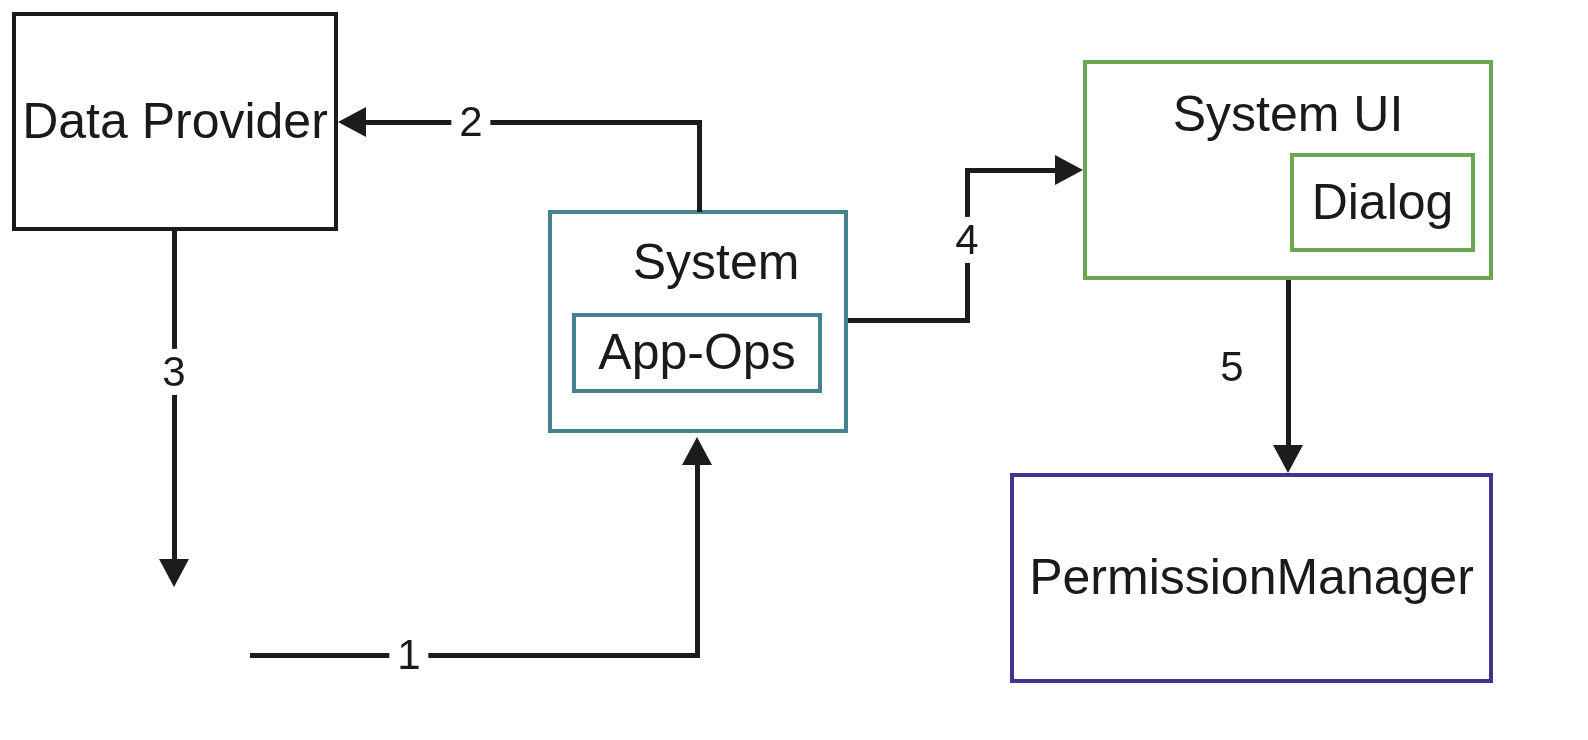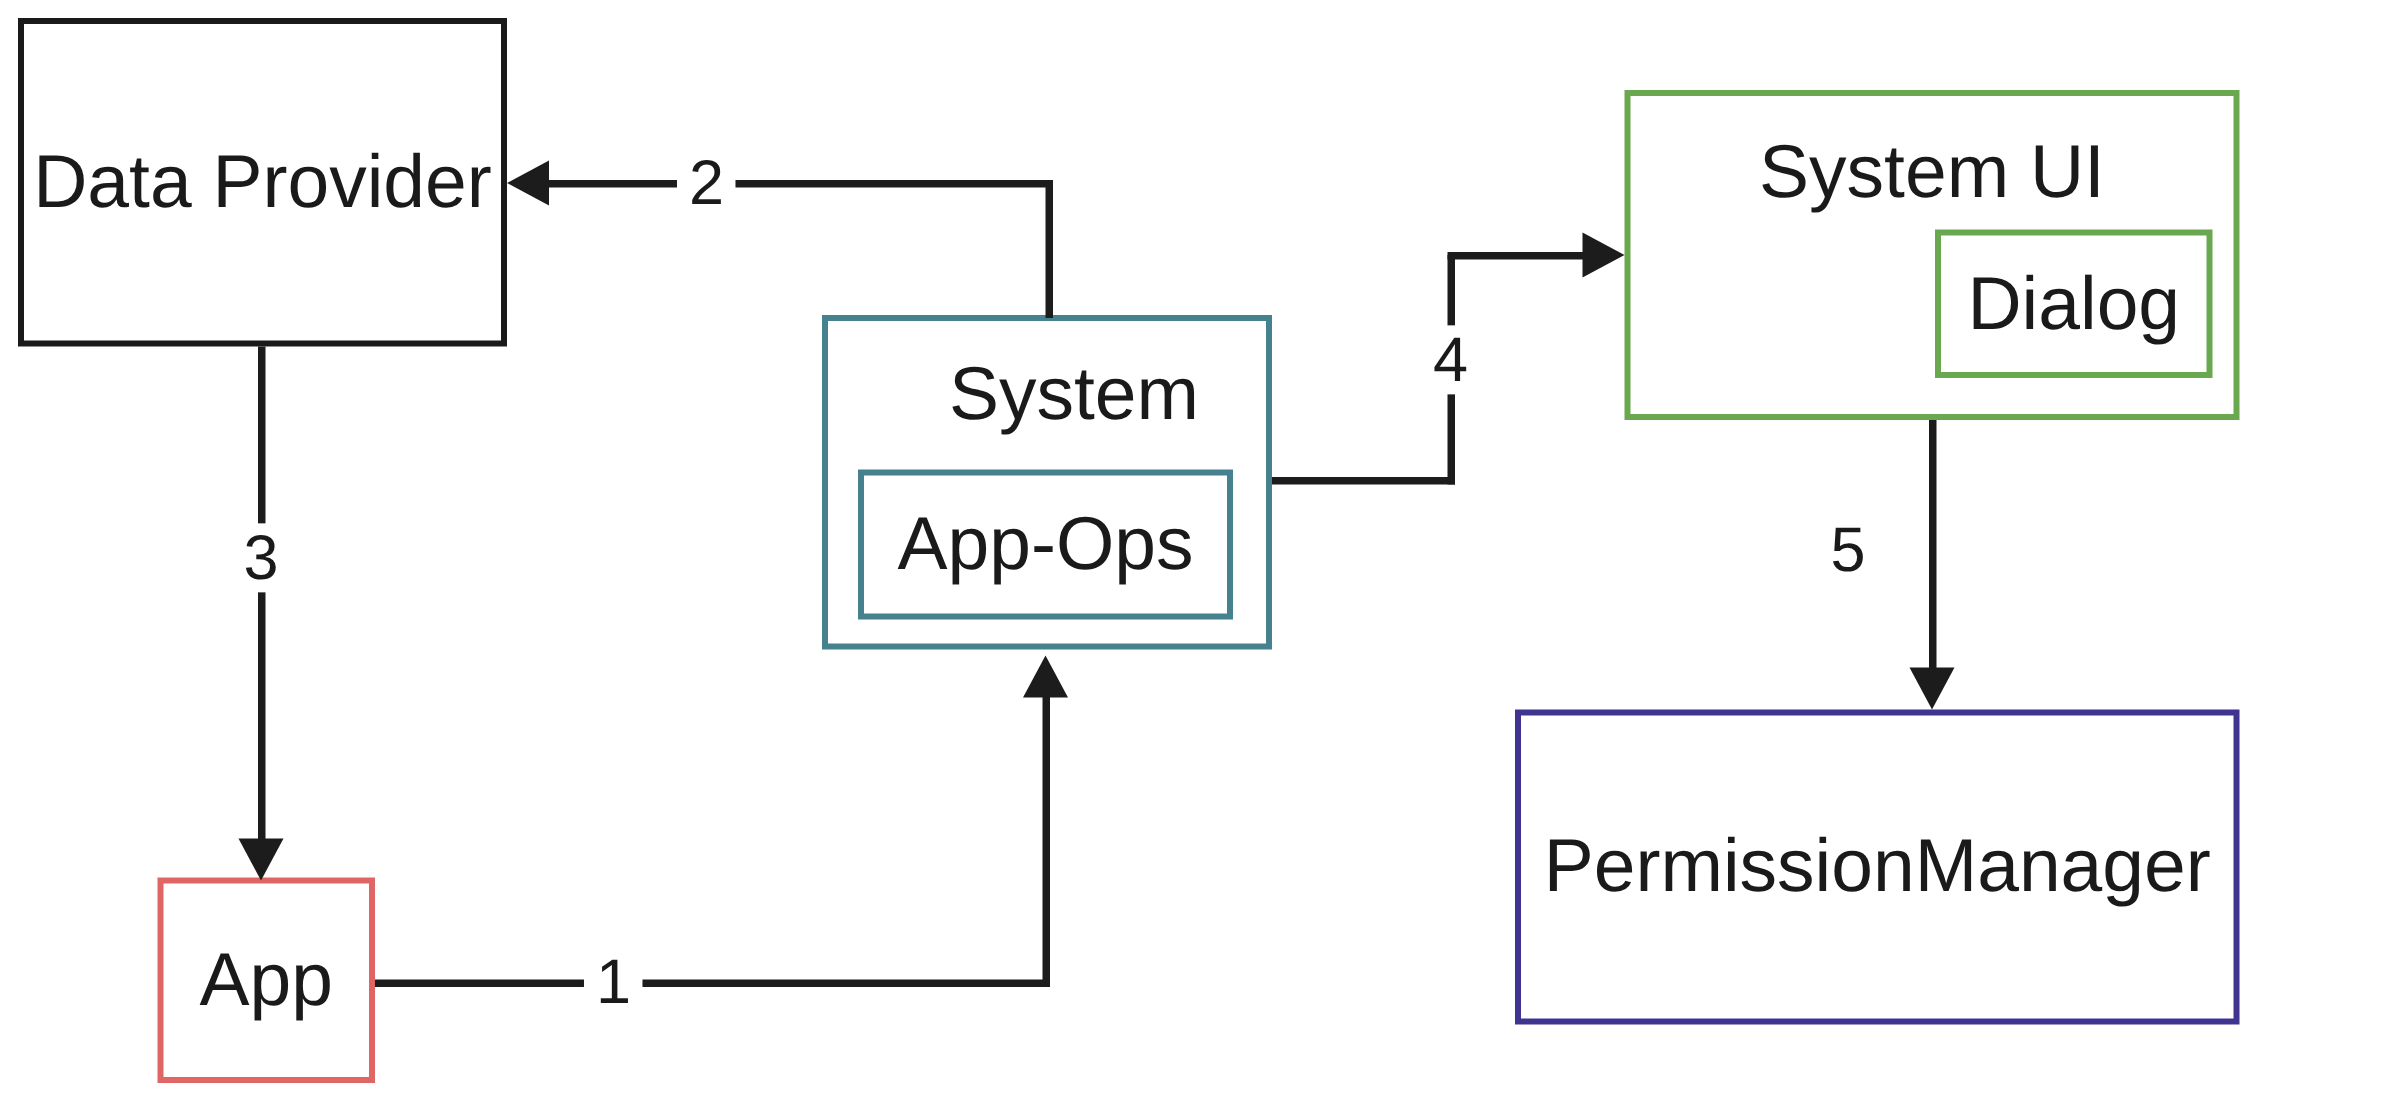"App-Ops" #app-ops { height: 100px -> 80px }
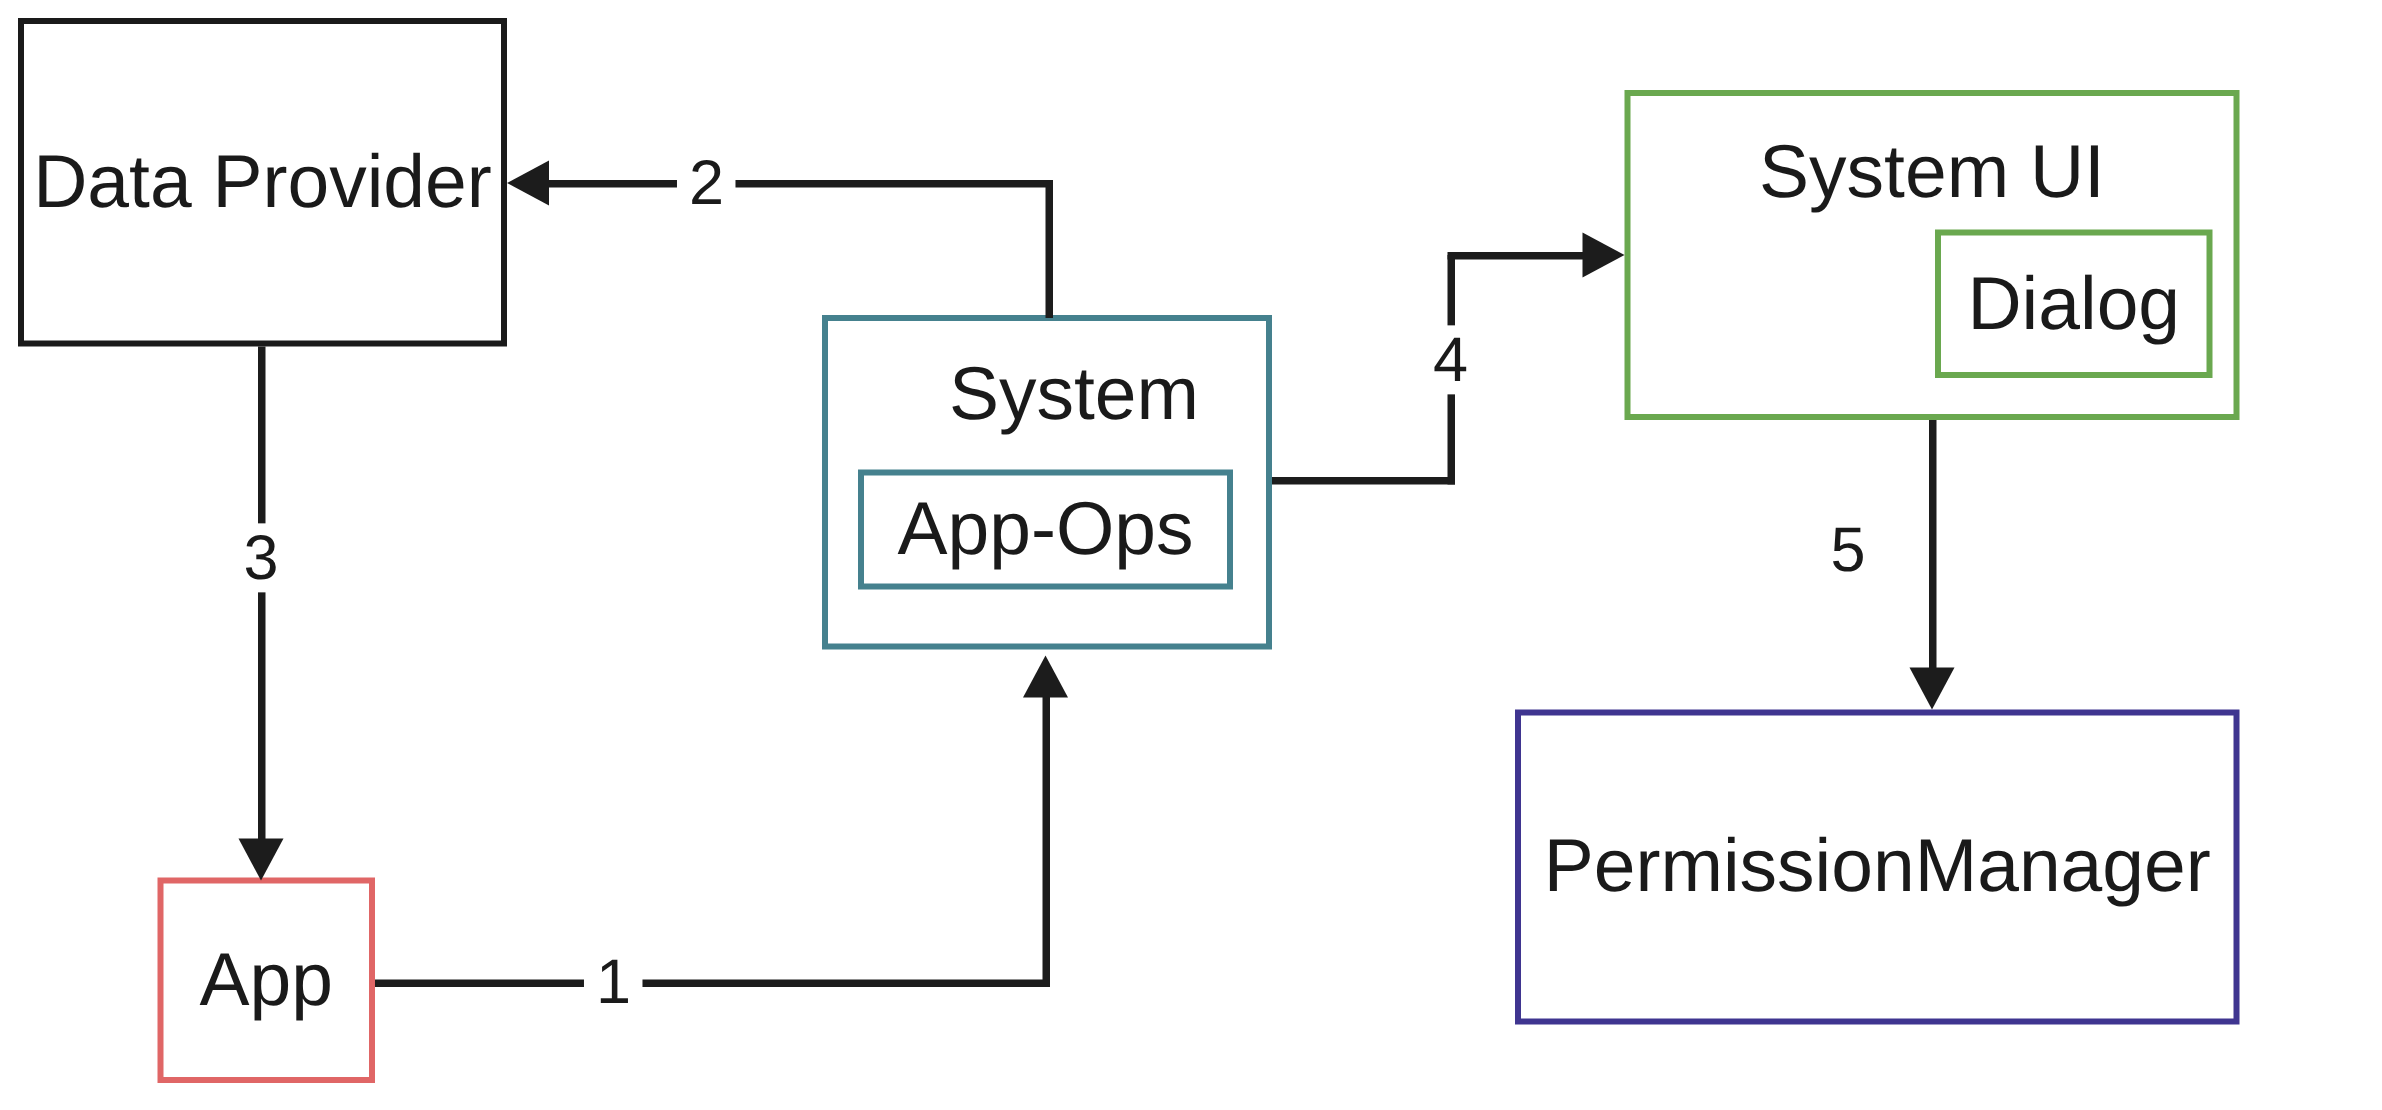"App" div.box { html: <div> <span>App</span> </div> -> none }
